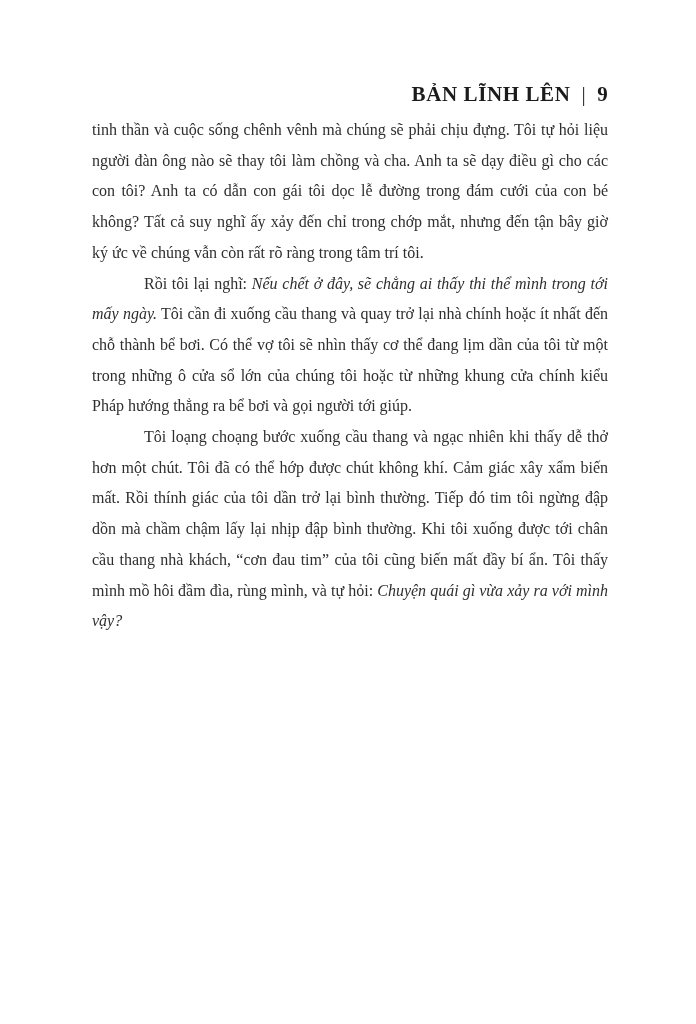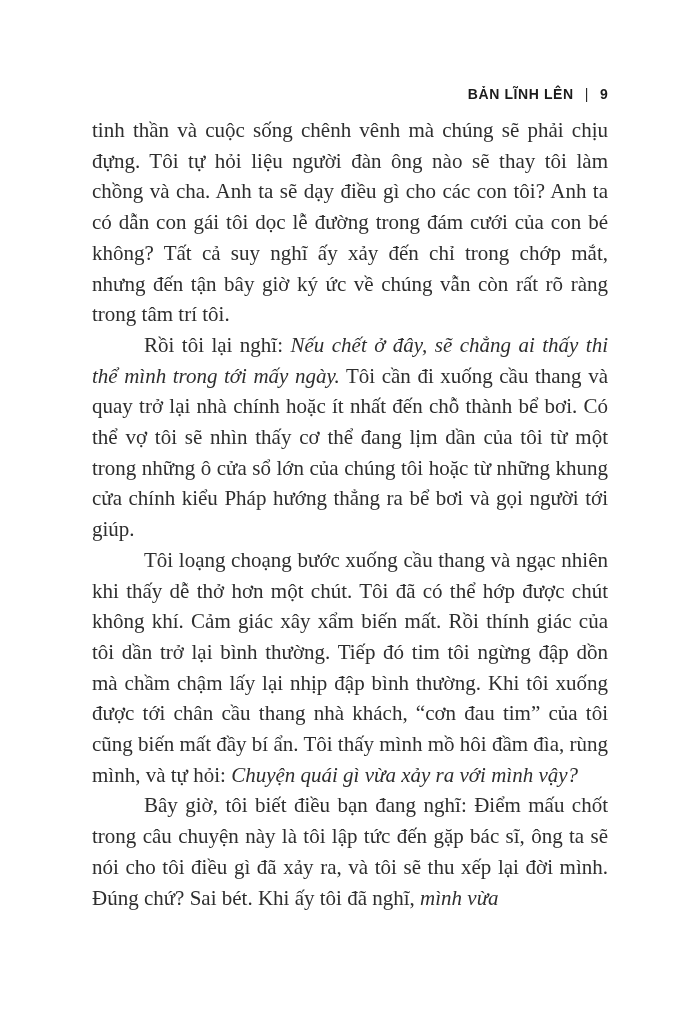"BẢN LĨNH LÊN" .running-head { font-family: Liberation Sans, sans-serif -> Liberation Serif, serif; font-size: 14px -> 21px }
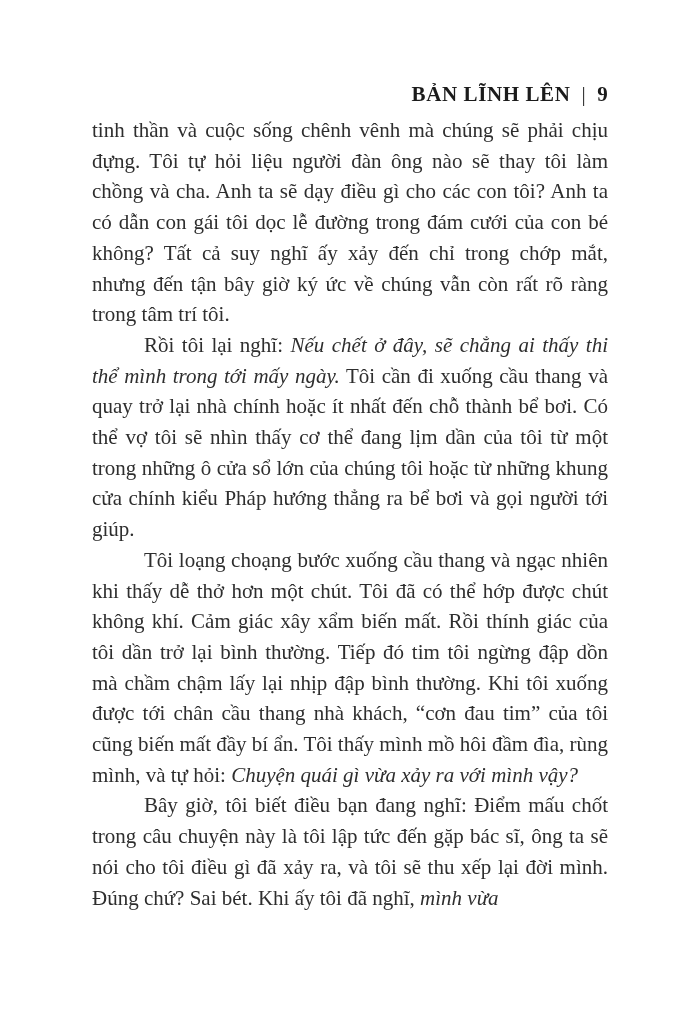"tinh thần và cuộc sống" .body-text { font-size: 21px -> 16px }
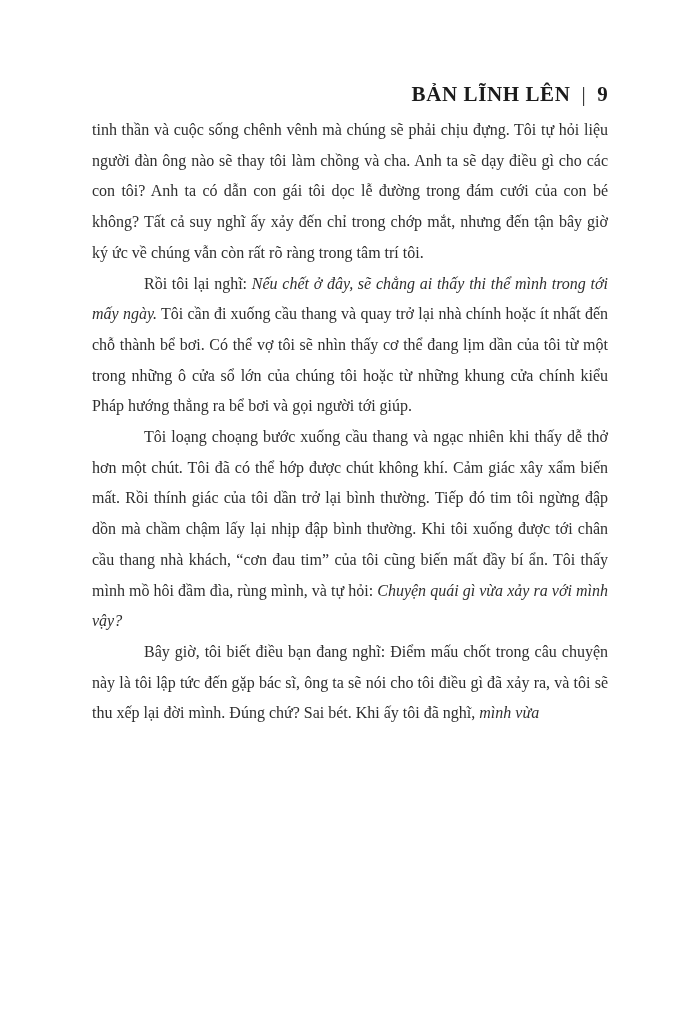"Bây giờ, tôi biết điều" p.indent { html: <p><span>Bây giờ, tôi biết điều bạn đang nghĩ: Điểm mấu chốt trong câu chuyện này là tôi lập tức đến gặp bác sĩ, ông ta sẽ nói cho tôi điều gì đã xảy ra, và tôi sẽ thu xếp lại đời mình. Đúng chứ? Sai bét. Khi ấy tôi đã nghĩ, </span><em>mình vừa</em></p> -> none }
